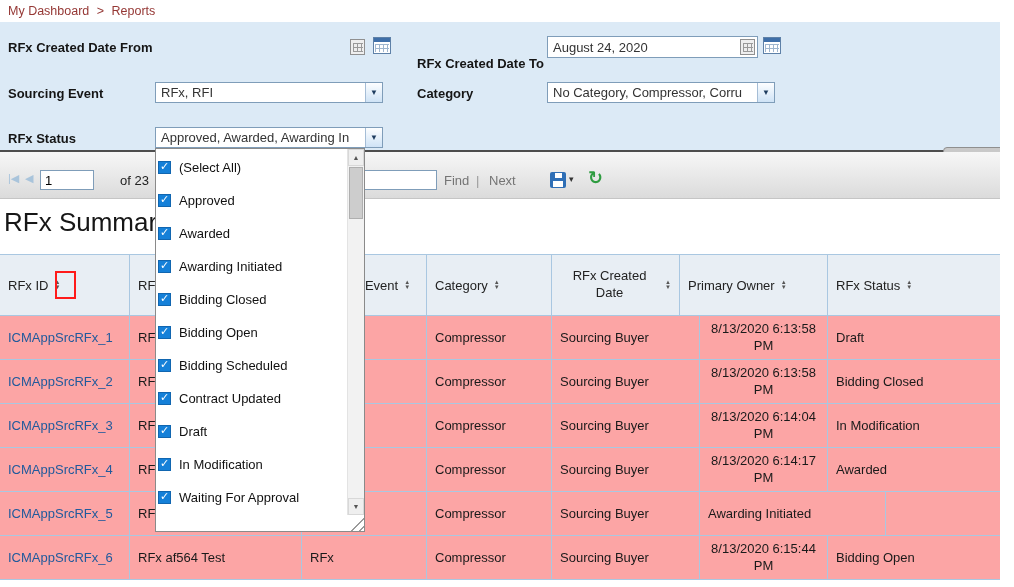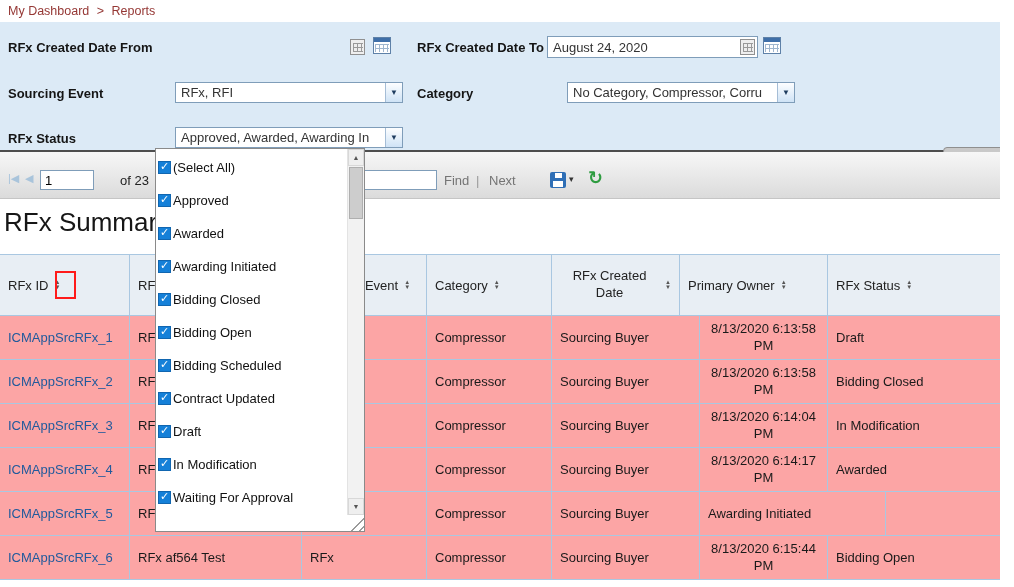"RFx Created Date To" span.flabel { top: 40px -> 56px }
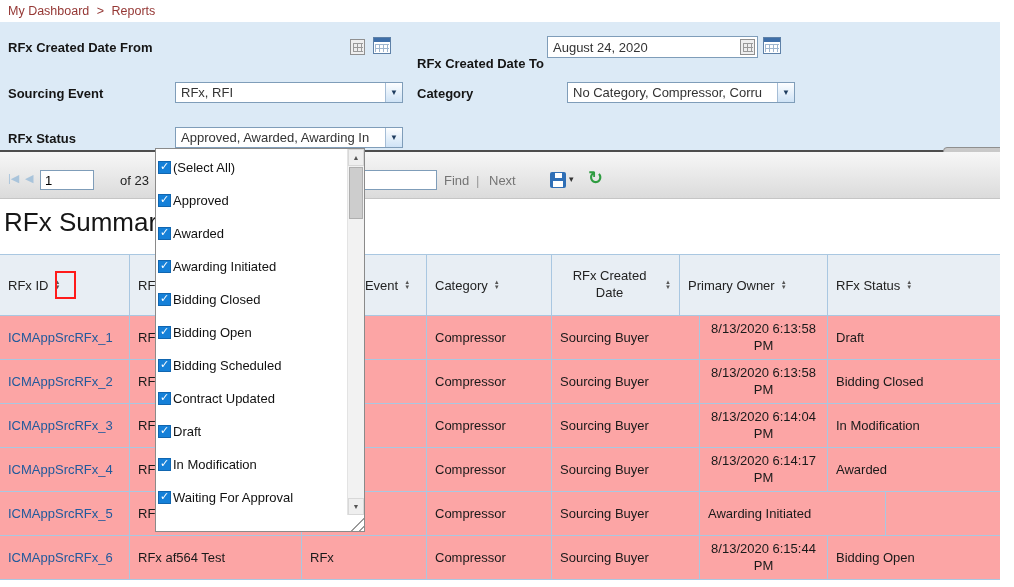"RFx, RFI" .combo { margin-left: 20px -> none }
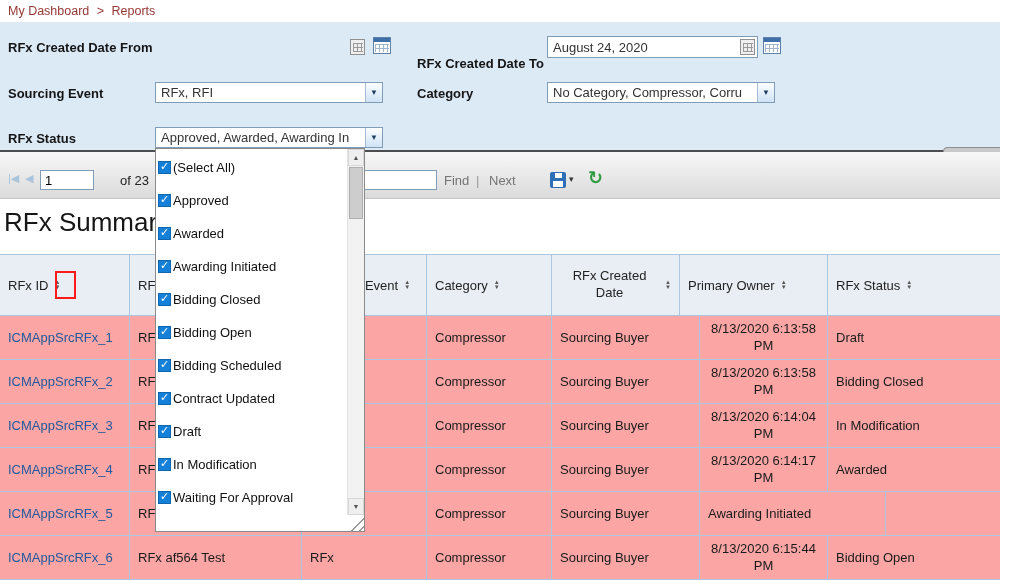"(Select All)" .opt { gap: 2px -> 8px }
